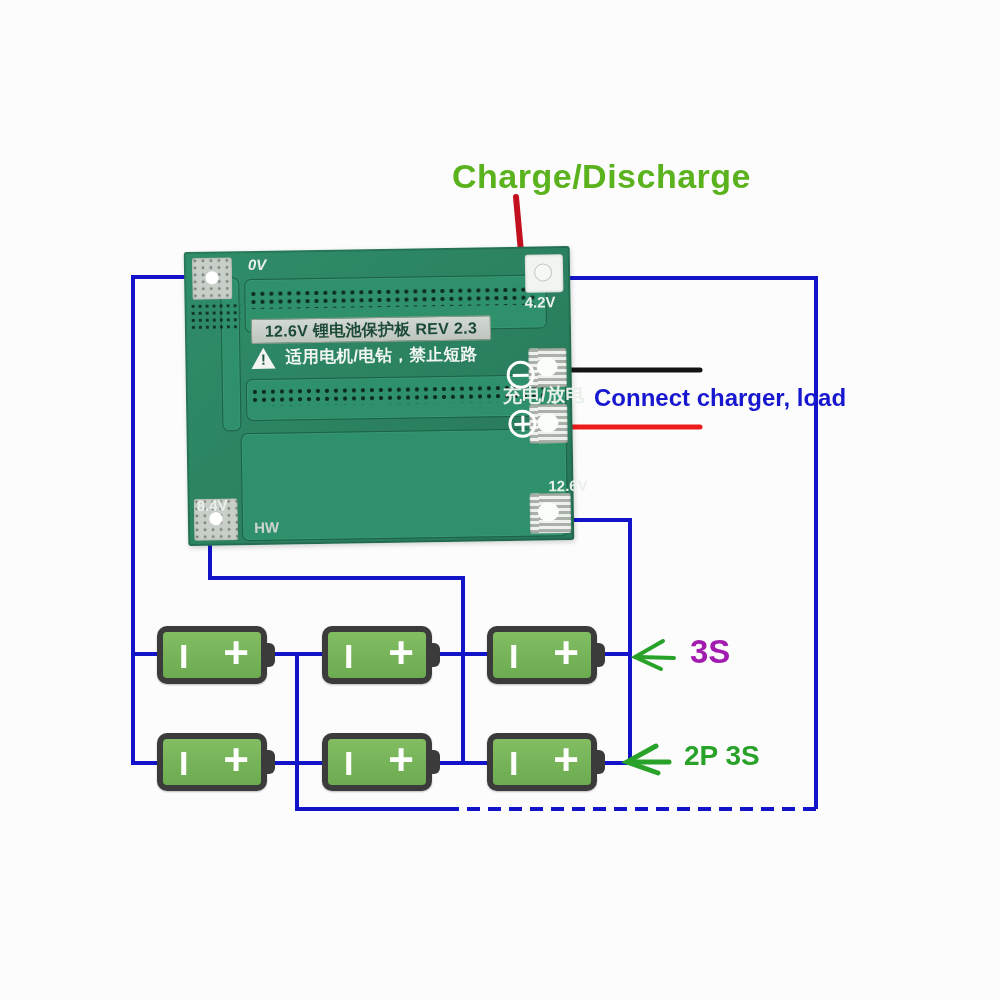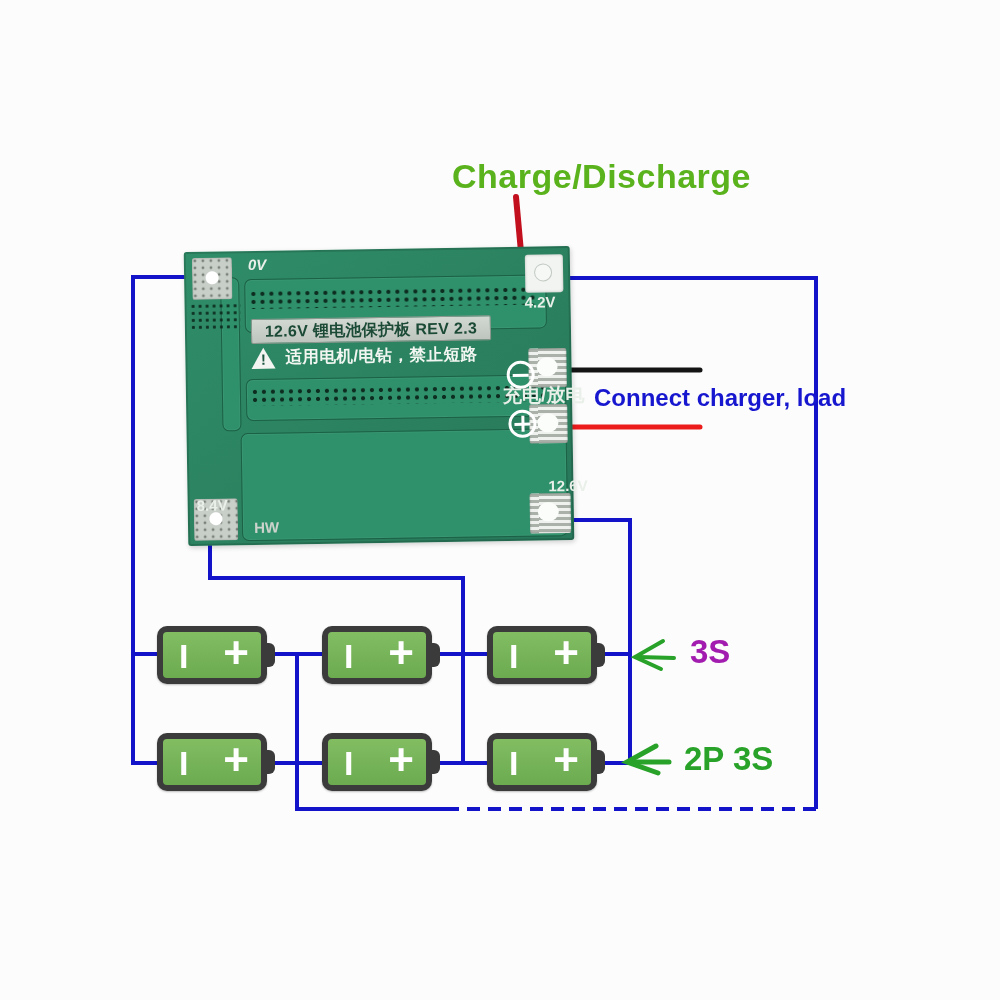"2P 3S" .lbl-2p3s { font-size: 33px -> 28px }
